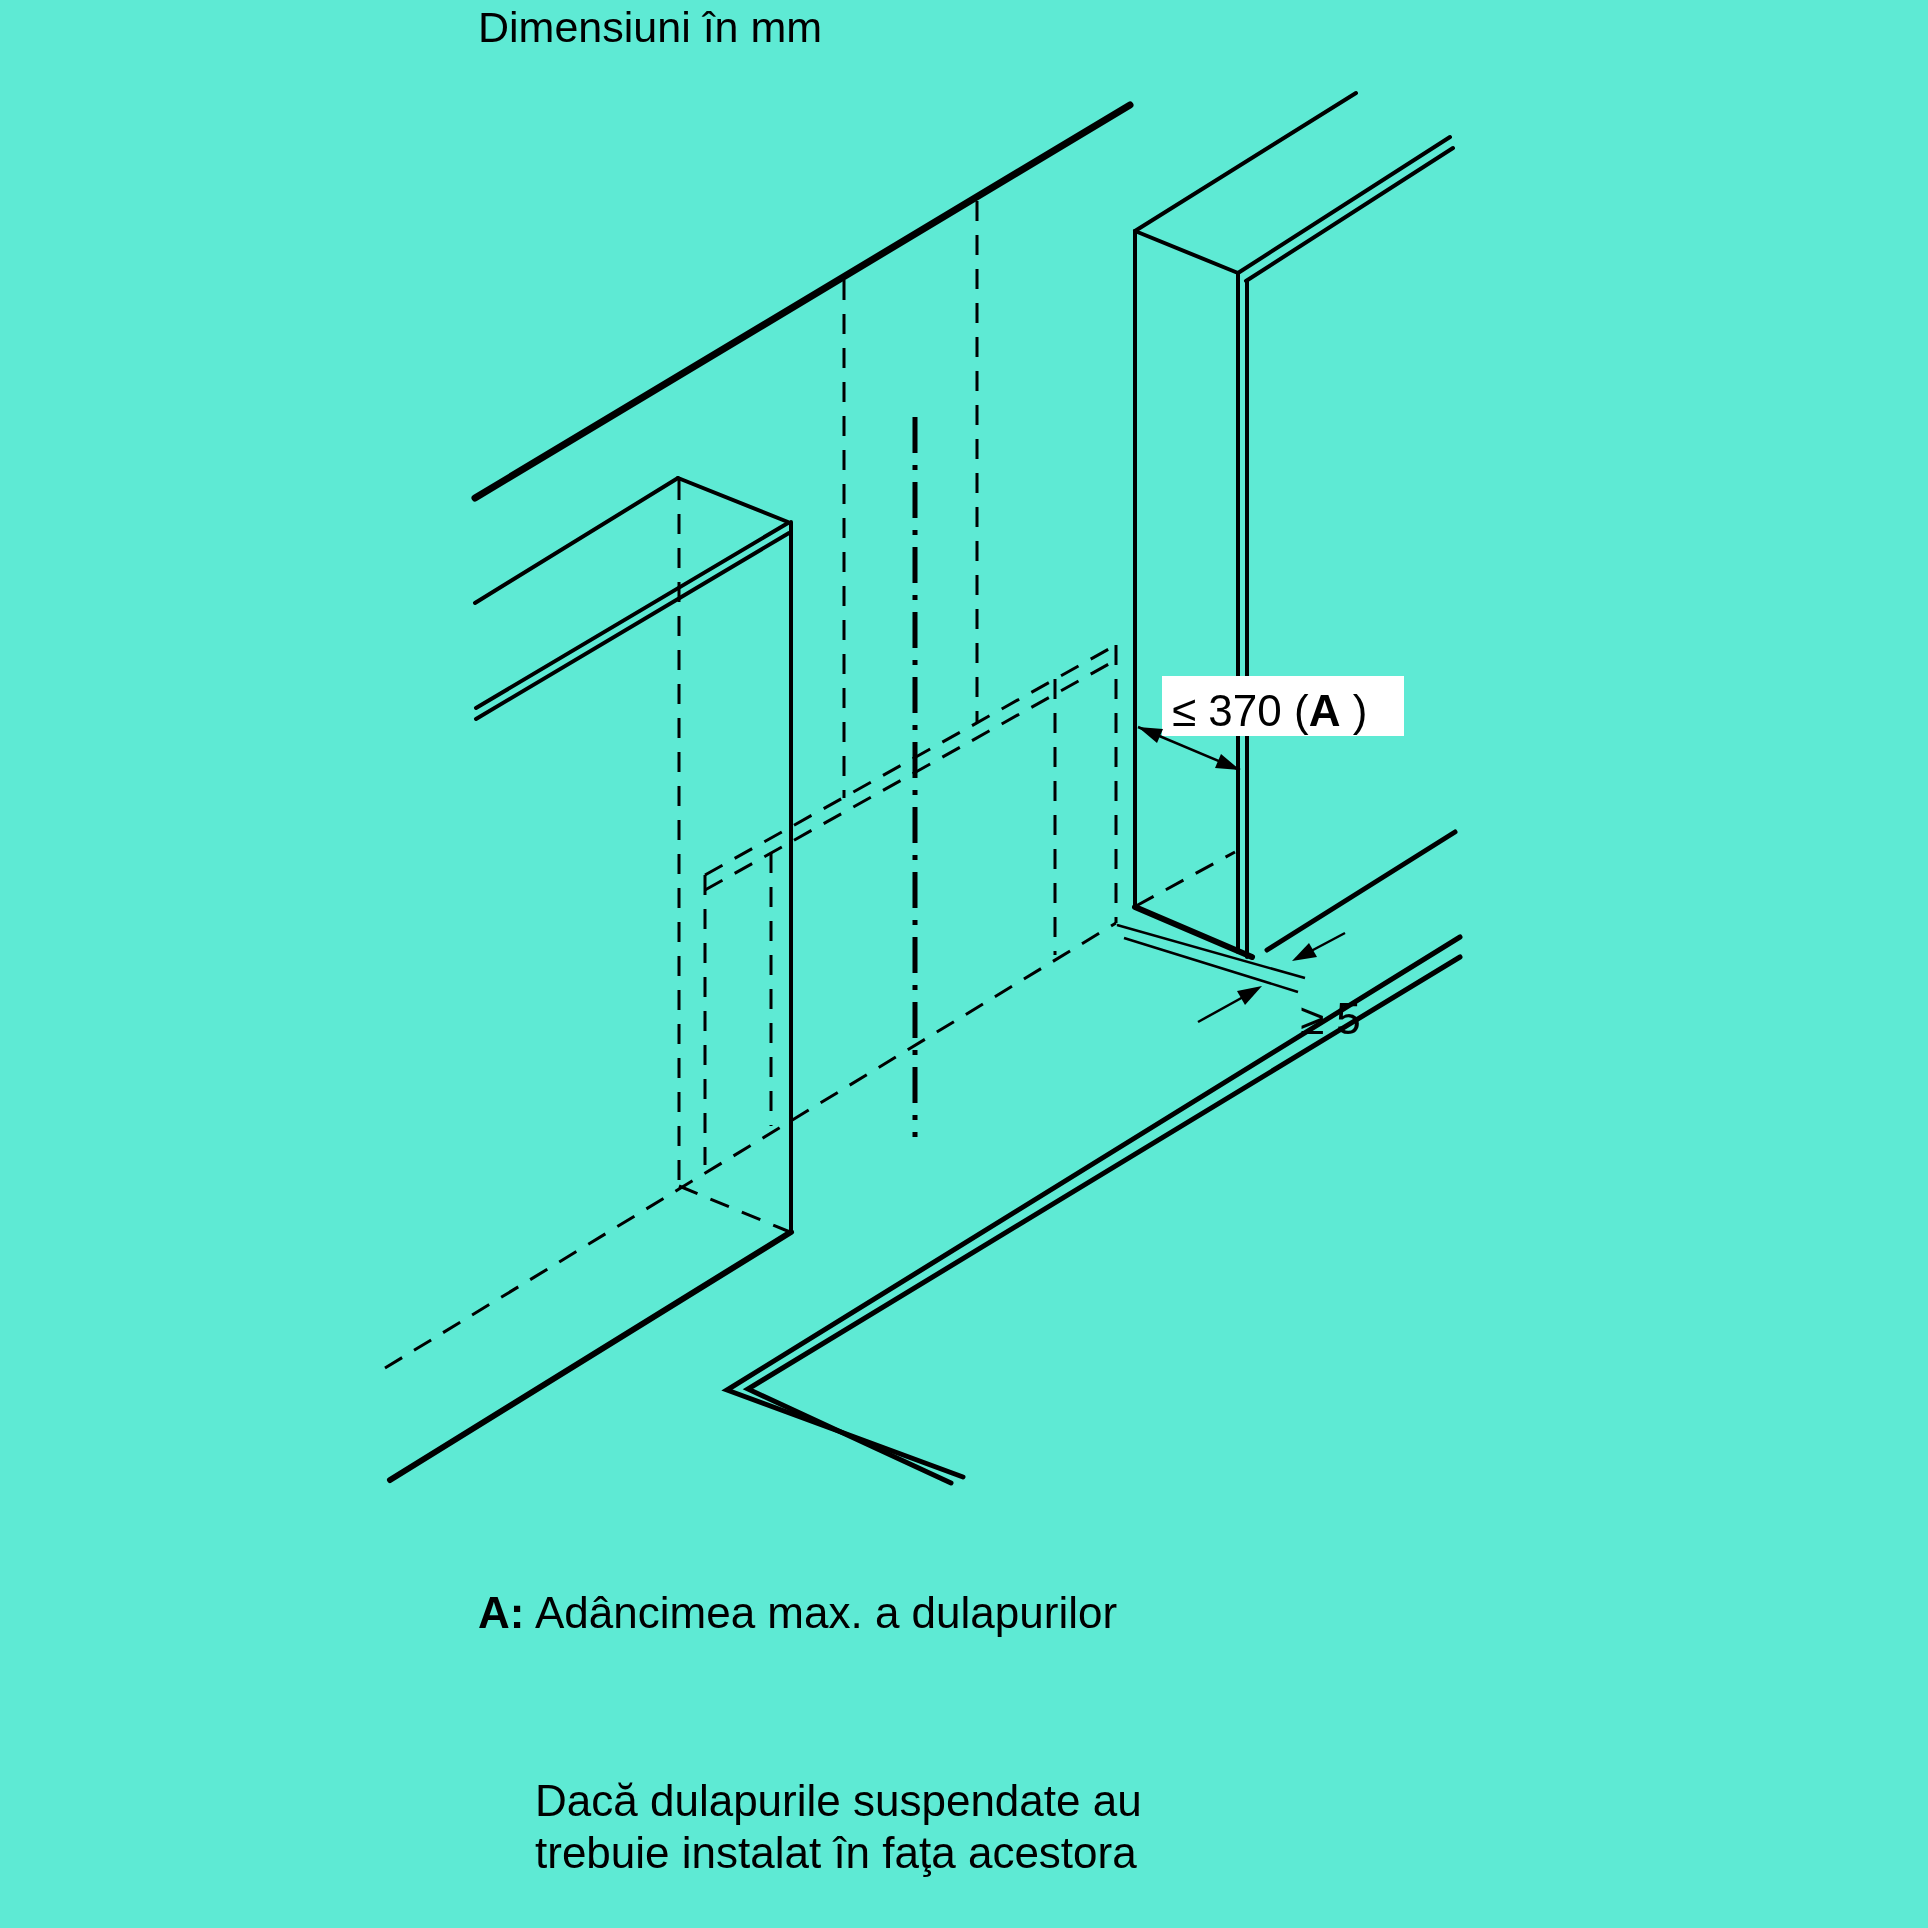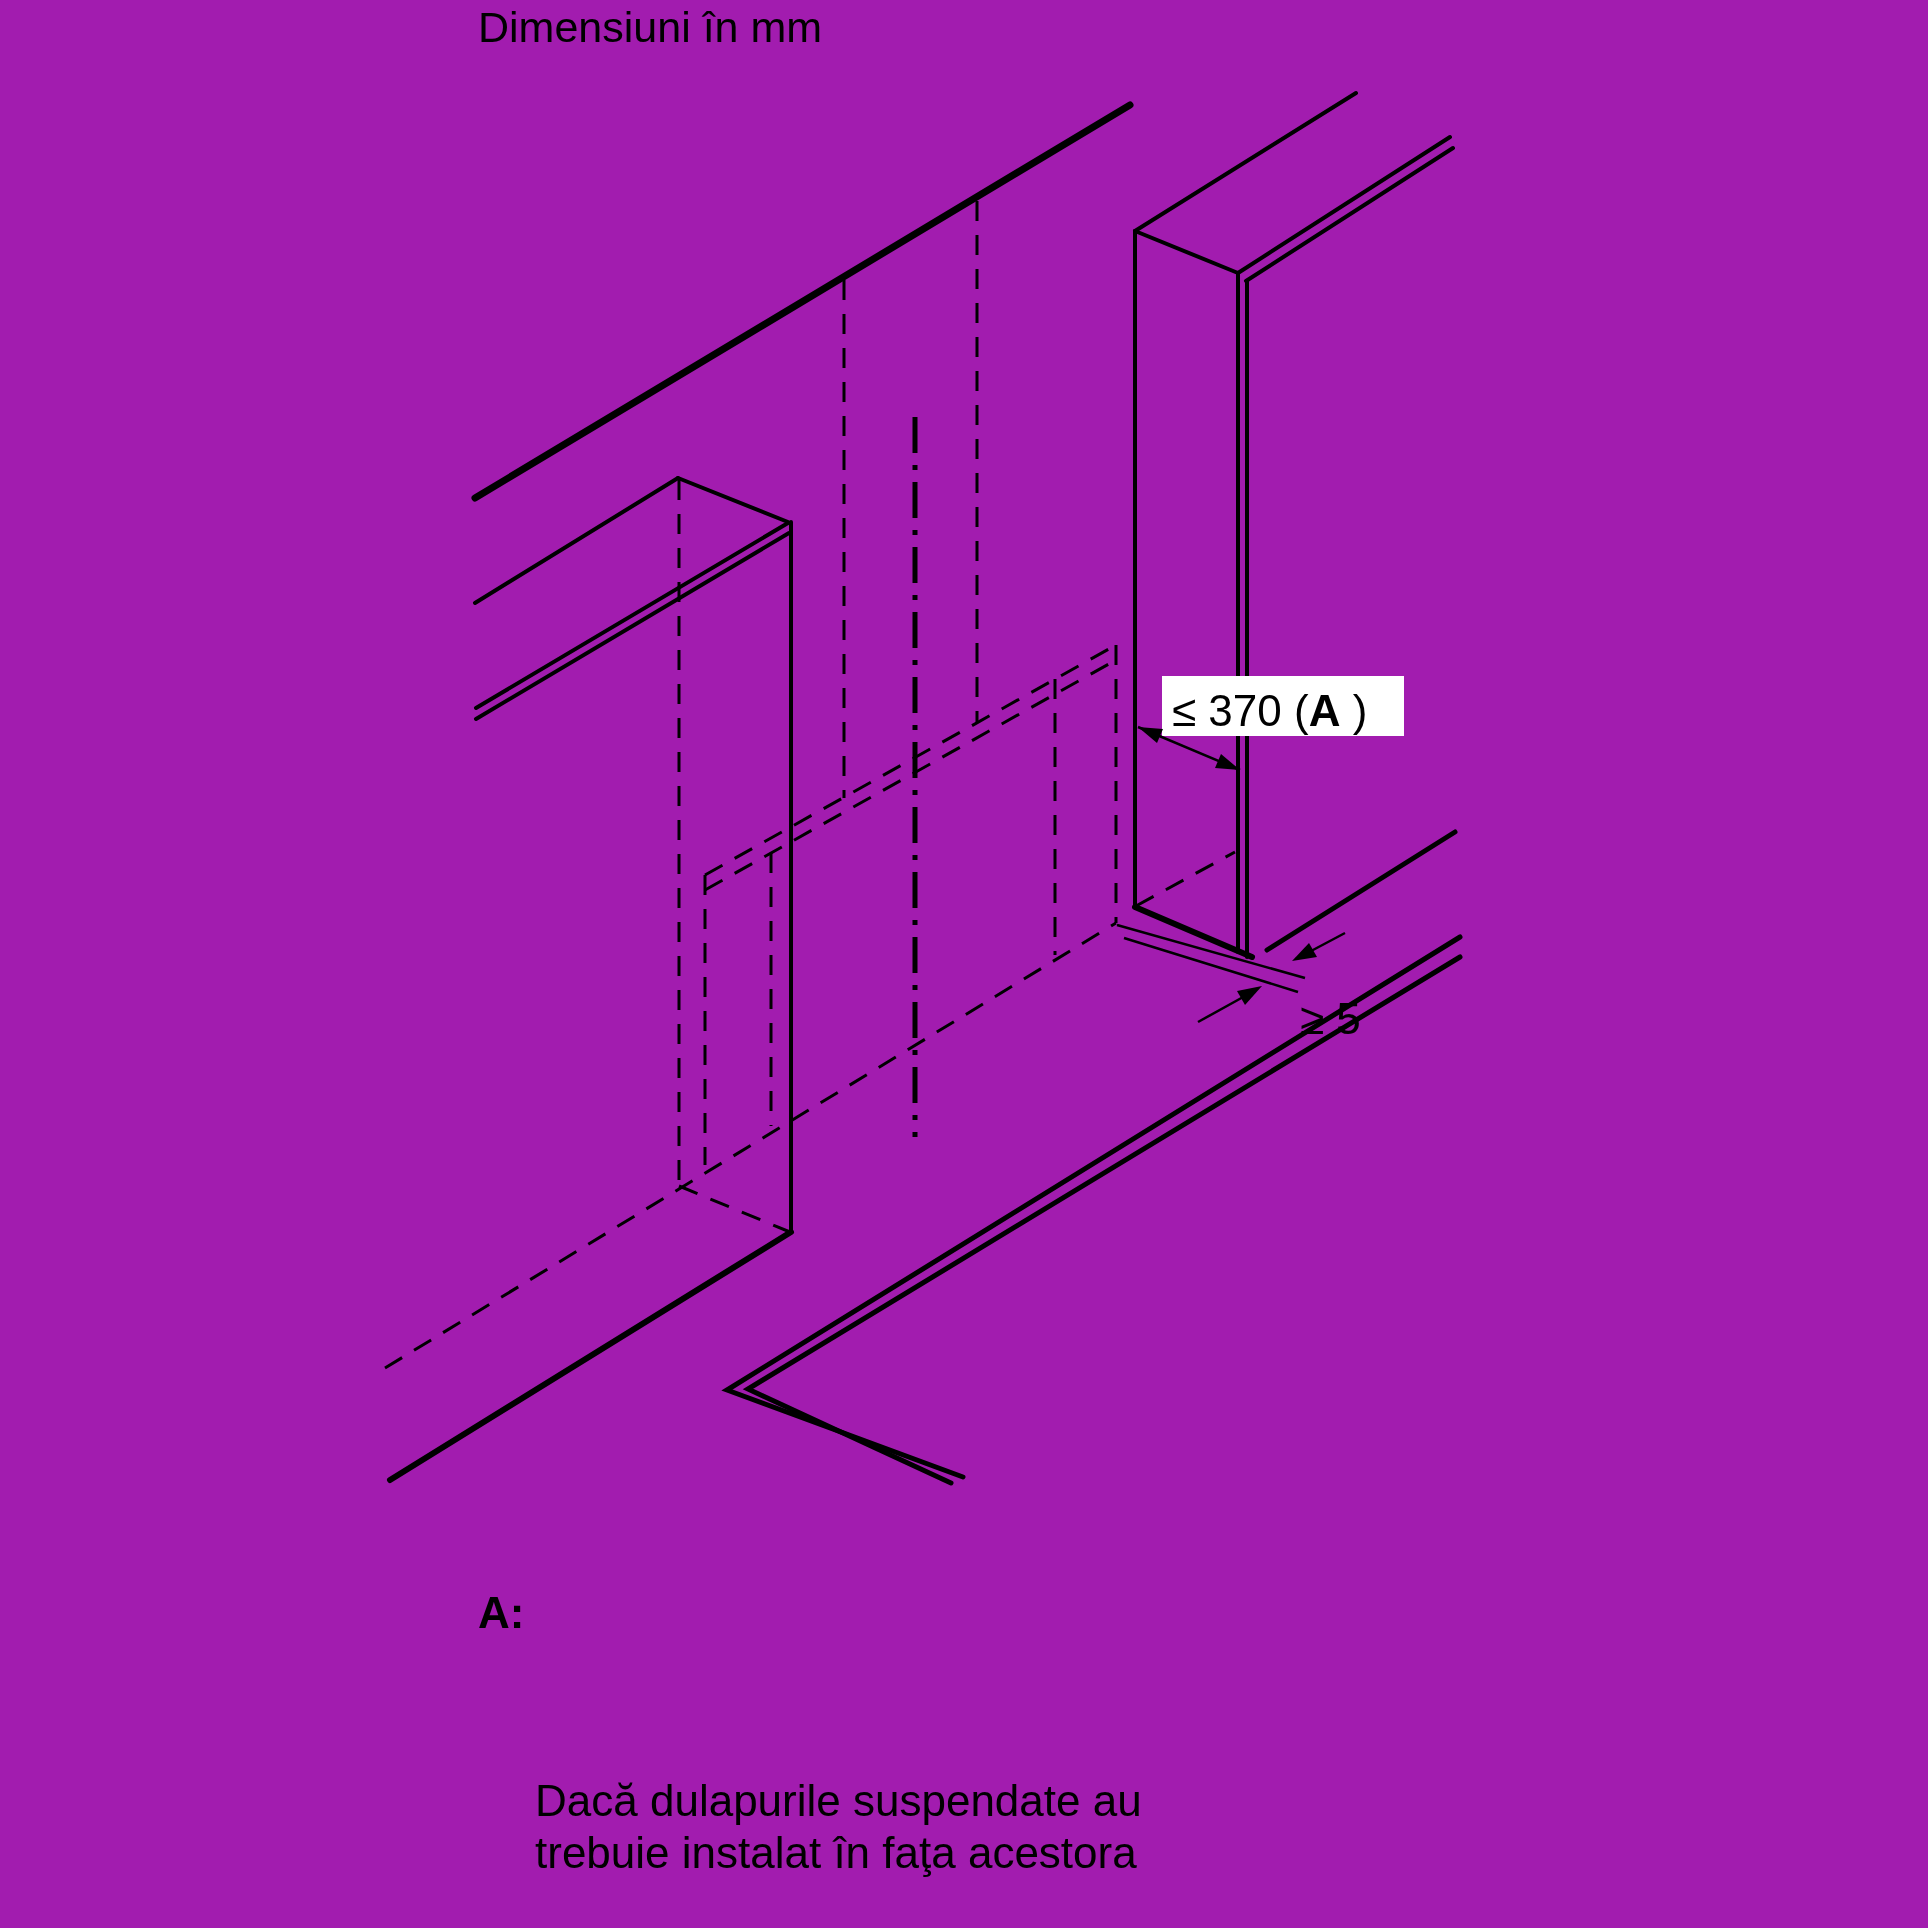"Dimensiuni în mm" .page { background: #a21caf -> #5eead4 }
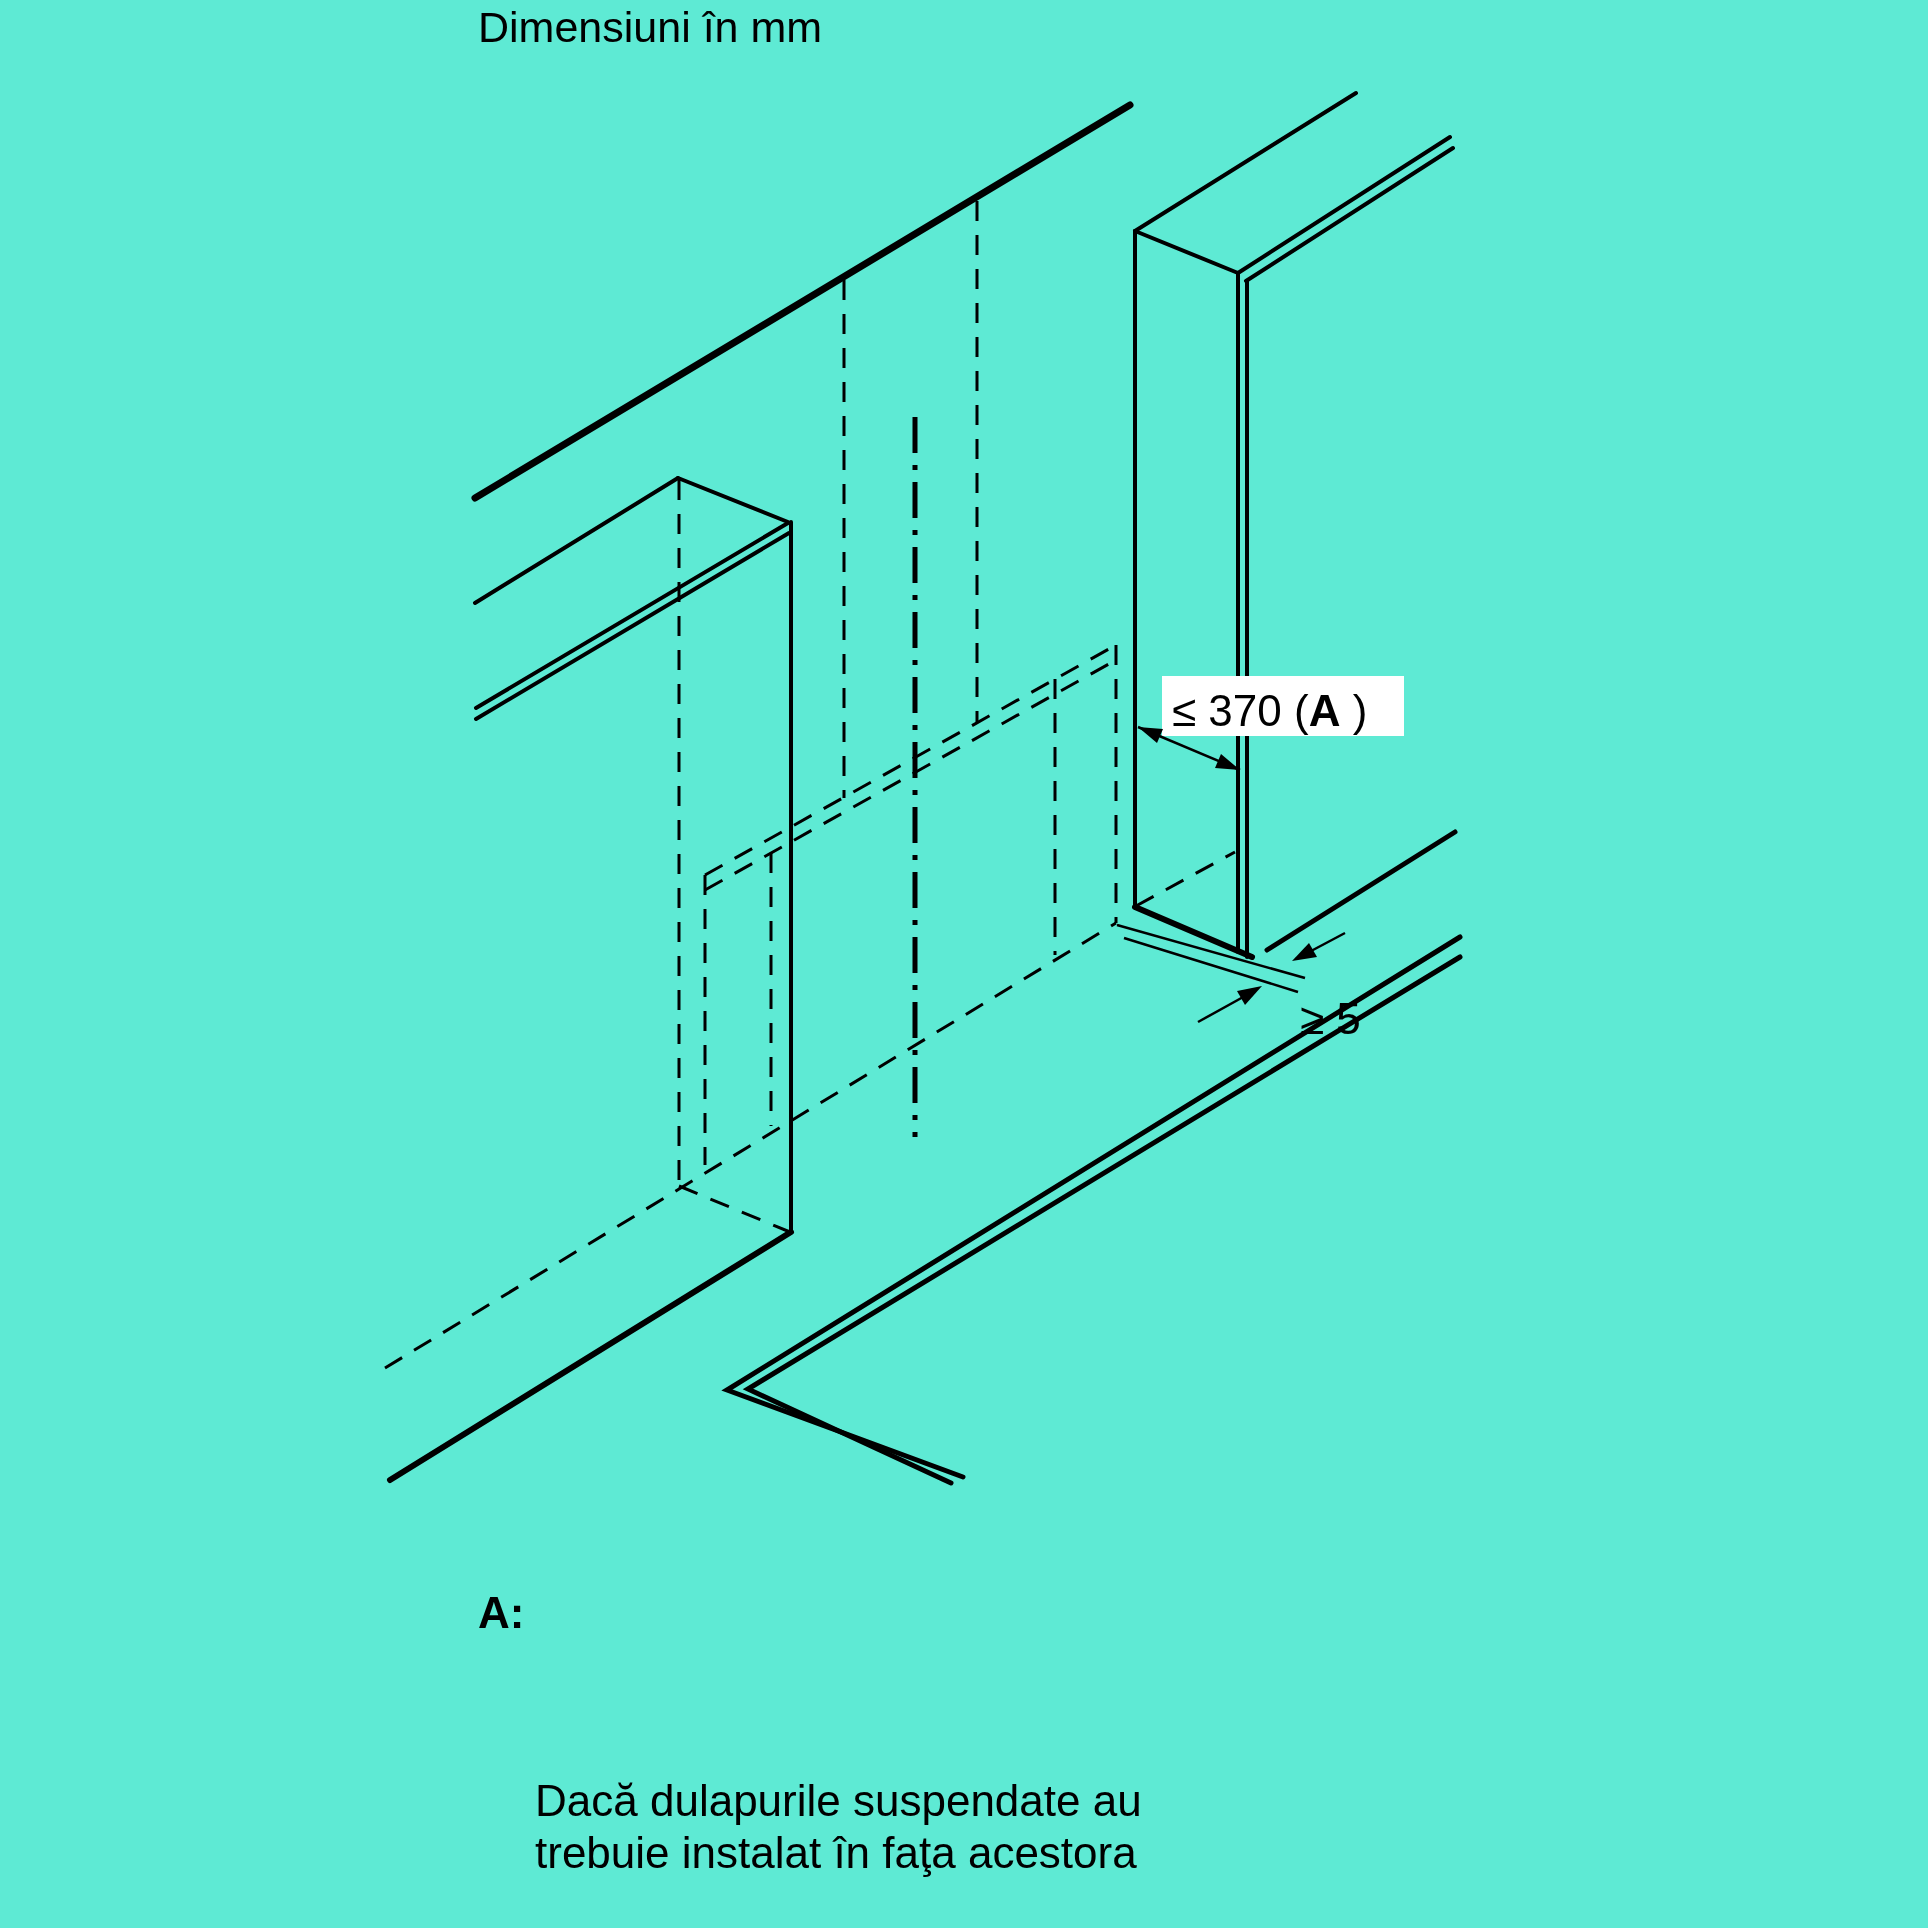"Adâncimea max. a dulapurilor" div.note-line { html: none -> <div>Adâncimea max. a dulapurilor</div> }
